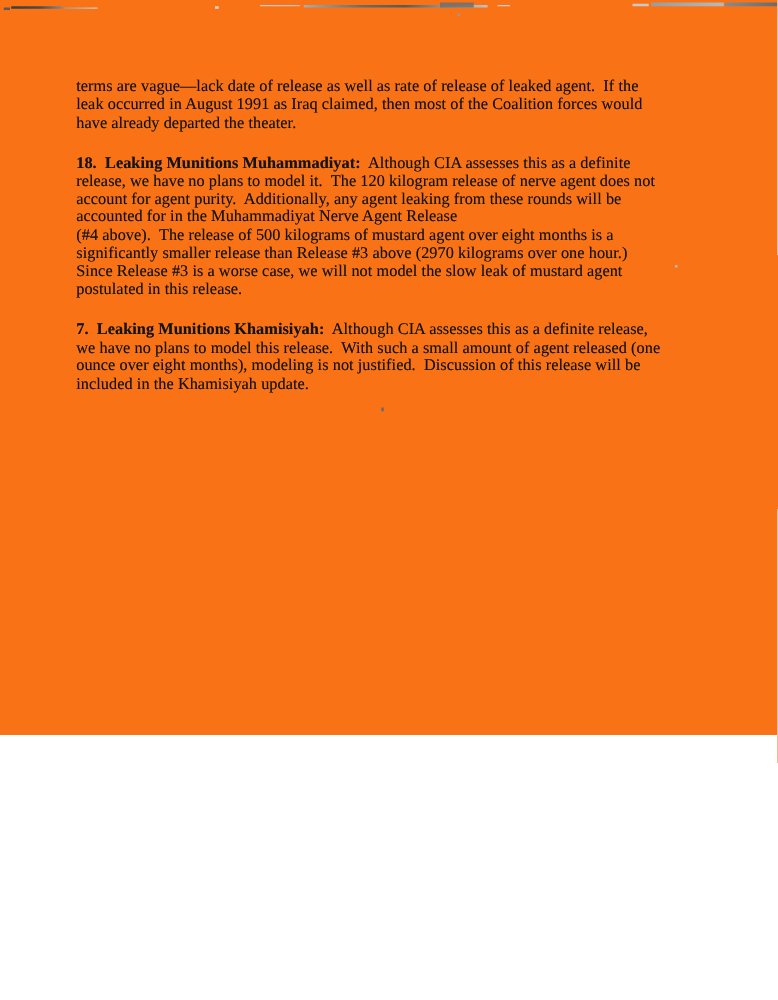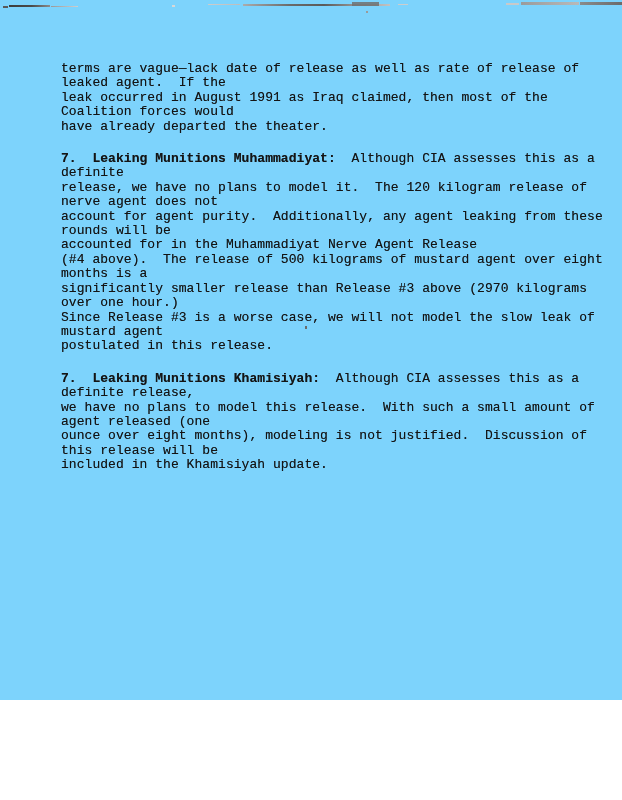"terms are vague—lack date of" .page { background: #7dd3fc -> #f97316; font-family: Liberation Mono, monospace -> Liberation Serif, serif; height: 700px -> 588px }
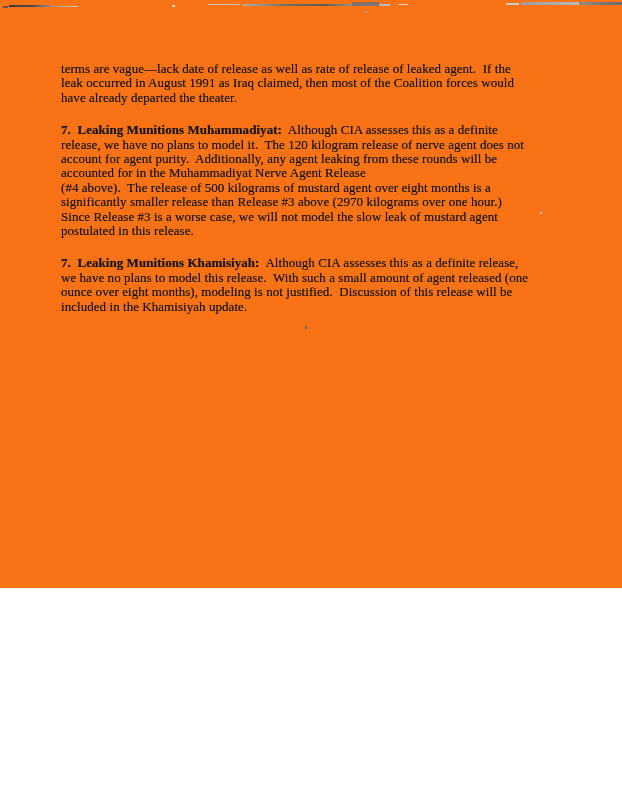"7. Leaking Munitions Muhammadiyat:" strong { text: 7 -> 18 }
